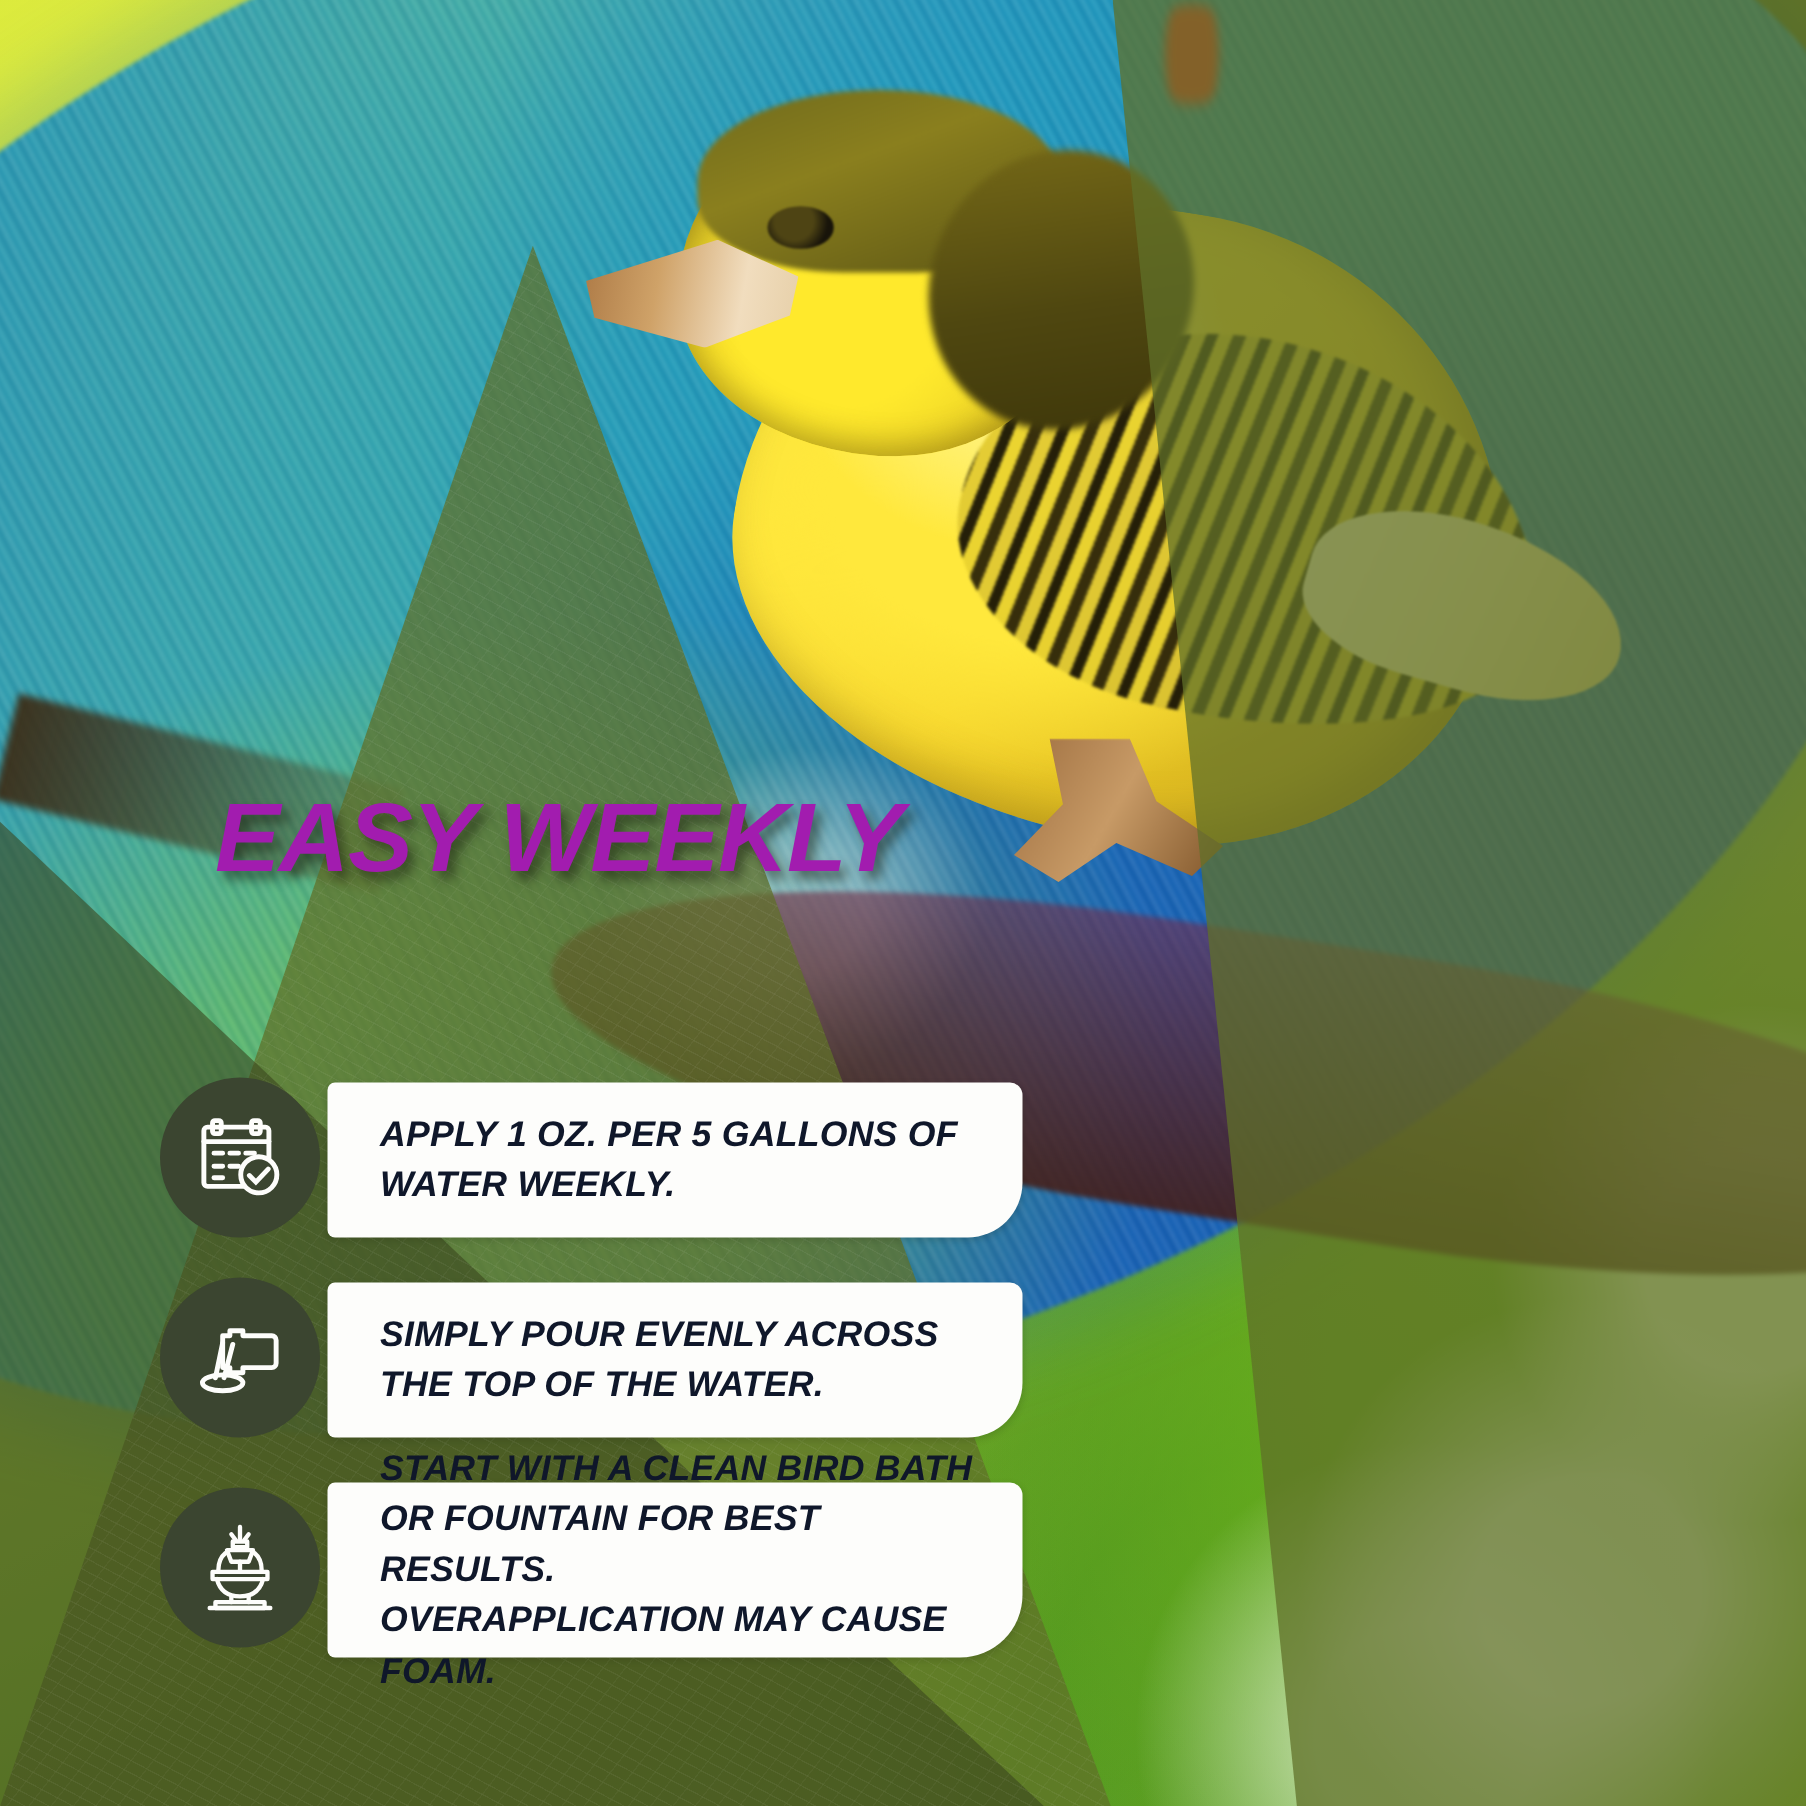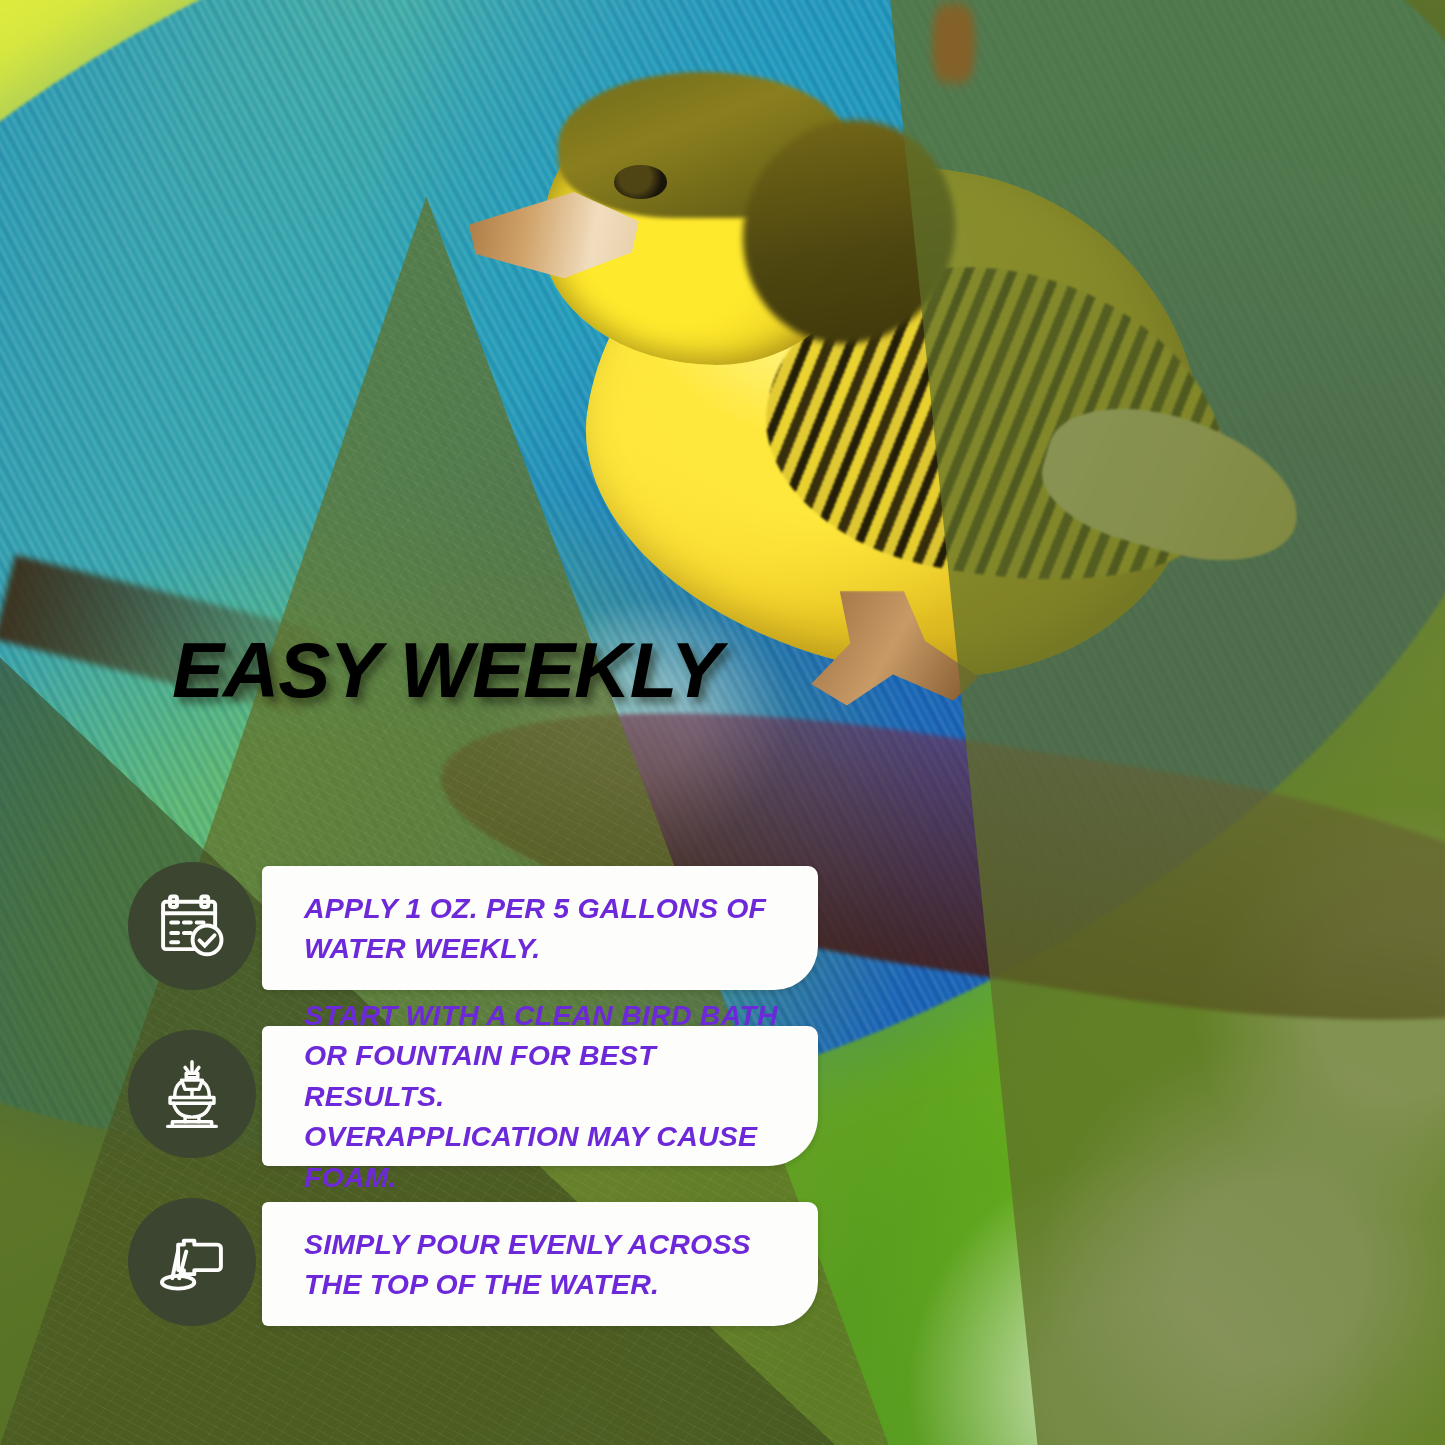"EASY WEEKLY" .headline { color: #000000 -> #a21caf }
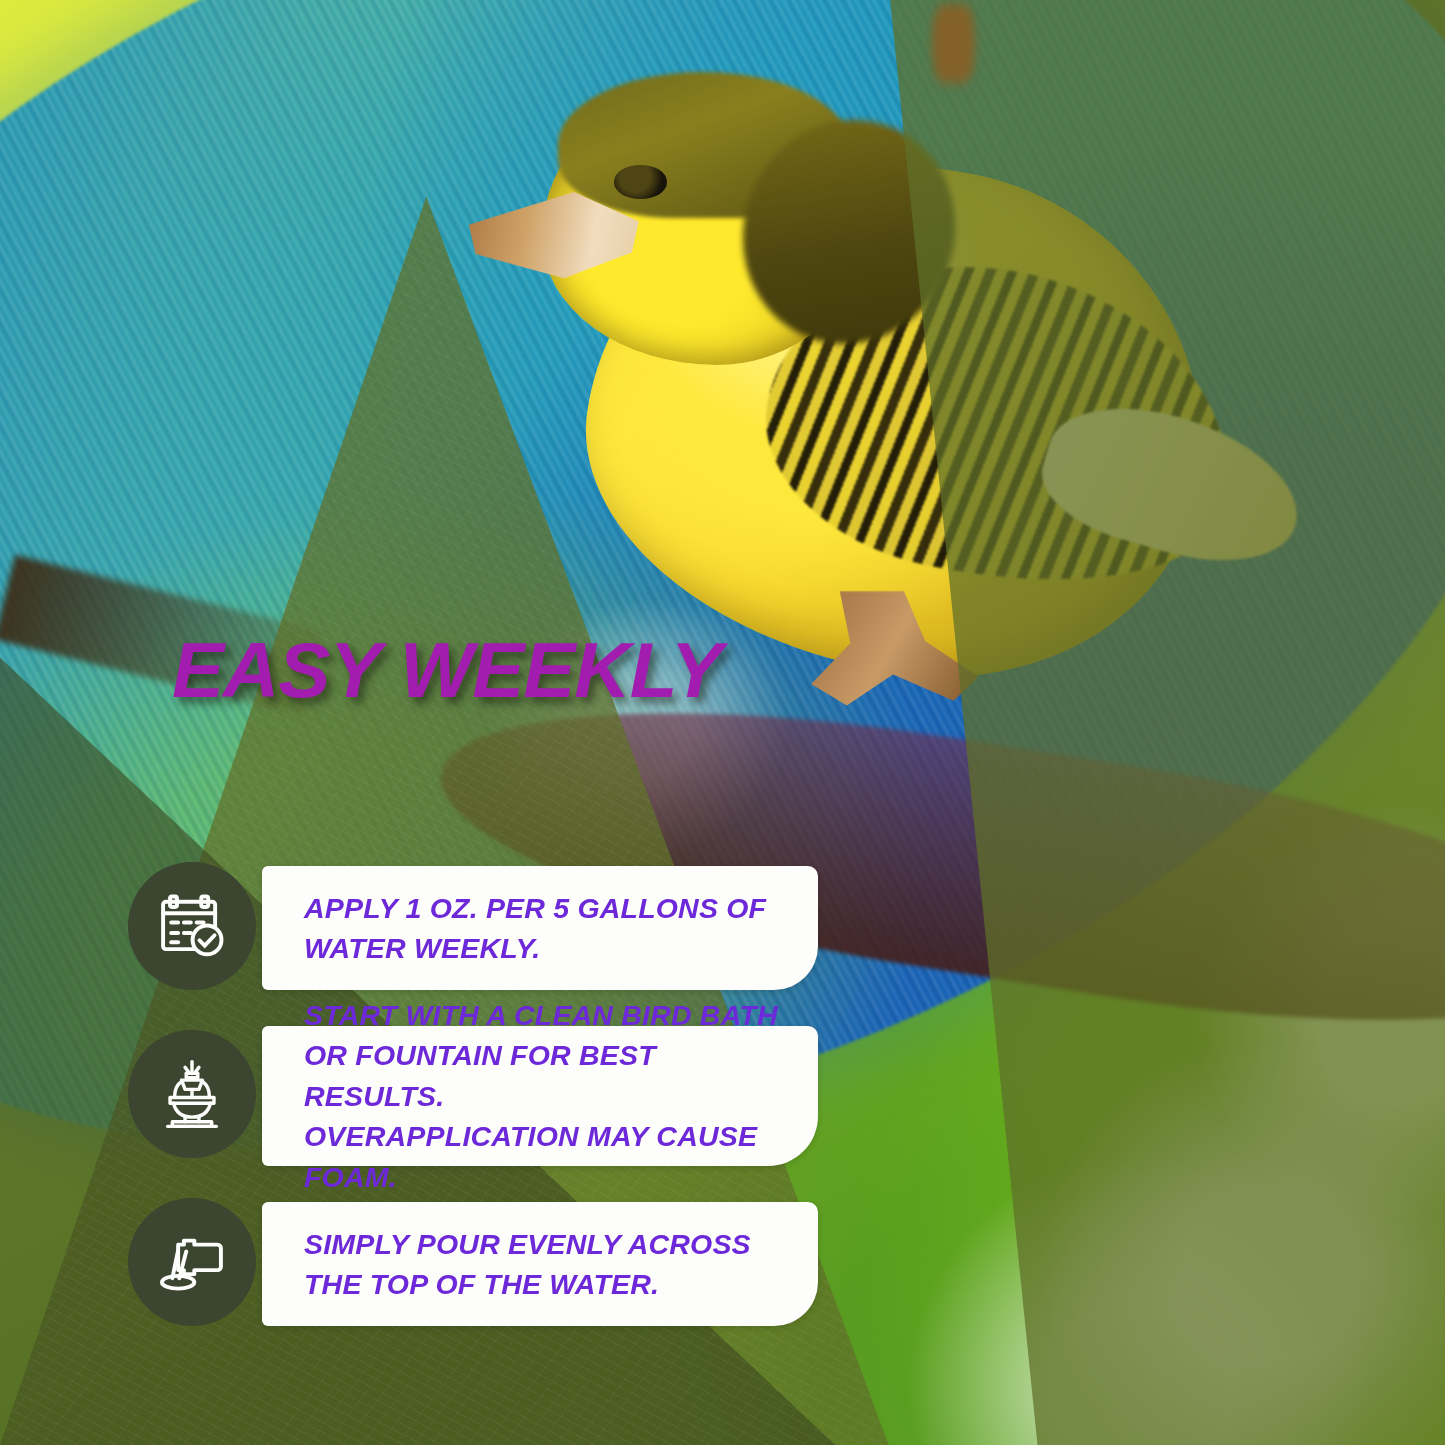"APPLY 1 OZ. PER 5" .pill-text { color: #6d28d9 -> #0f172a }
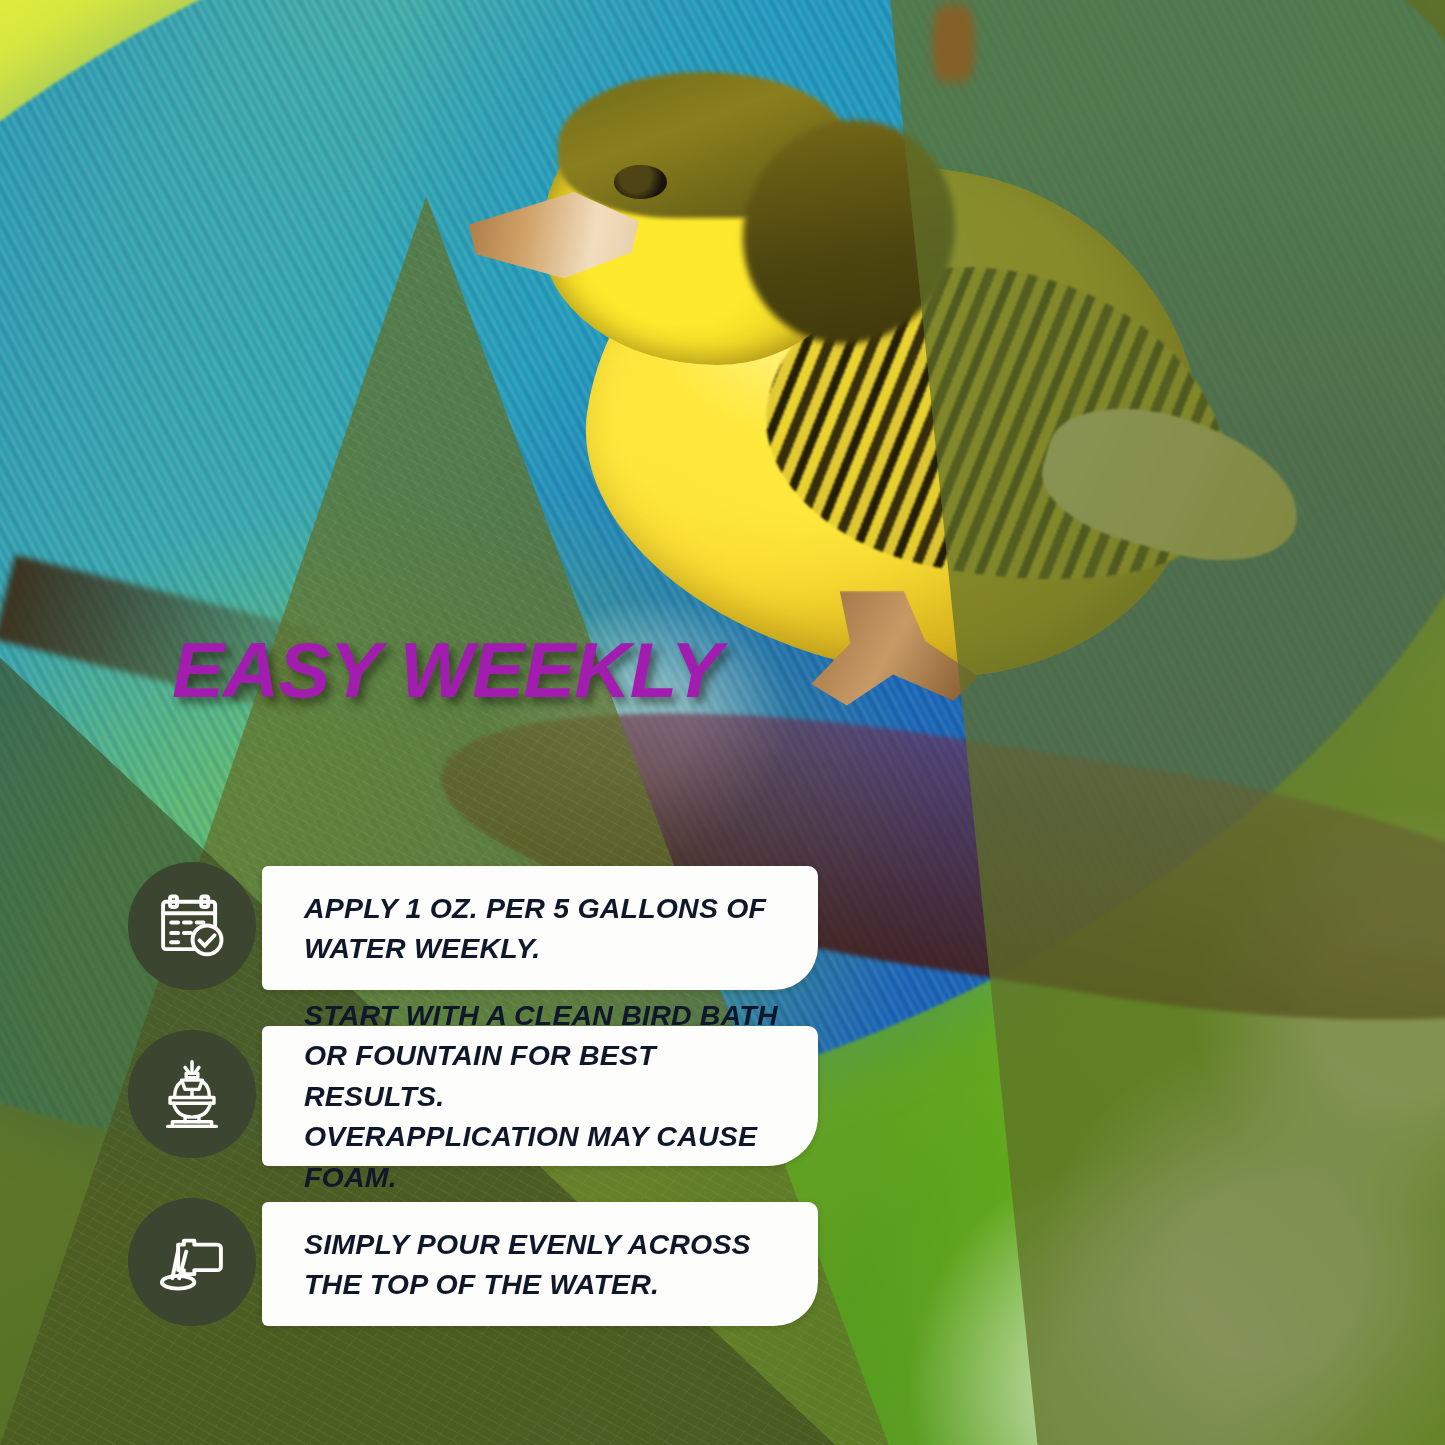"START WITH A CLEAN BIRD" div.row { order: before "SIMPLY POUR EVENLY ACROSS" -> after "SIMPLY POUR EVENLY ACROSS" }
